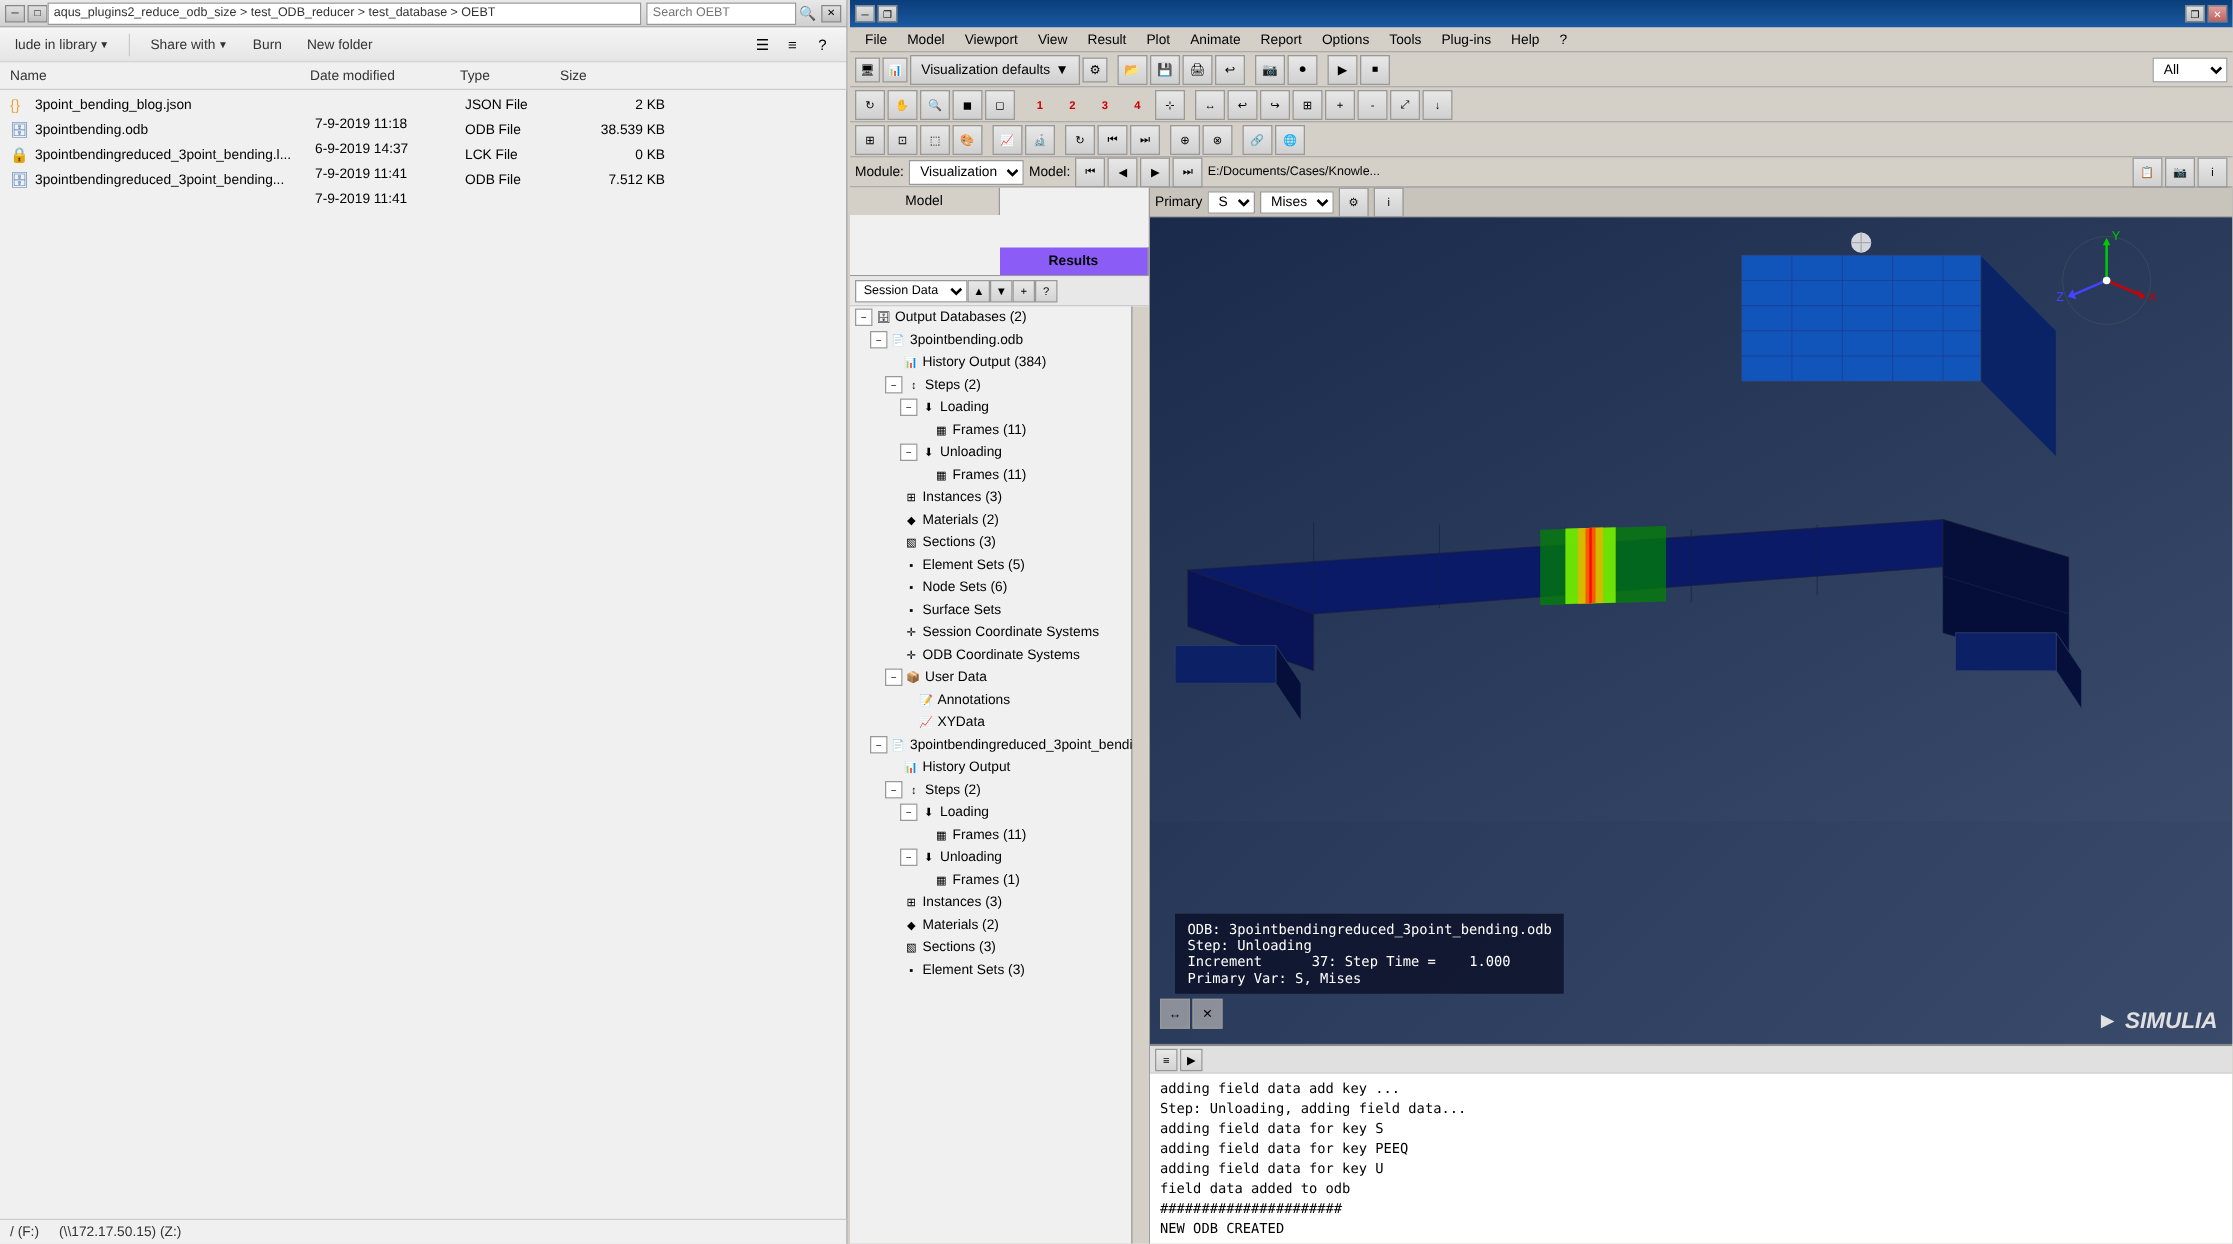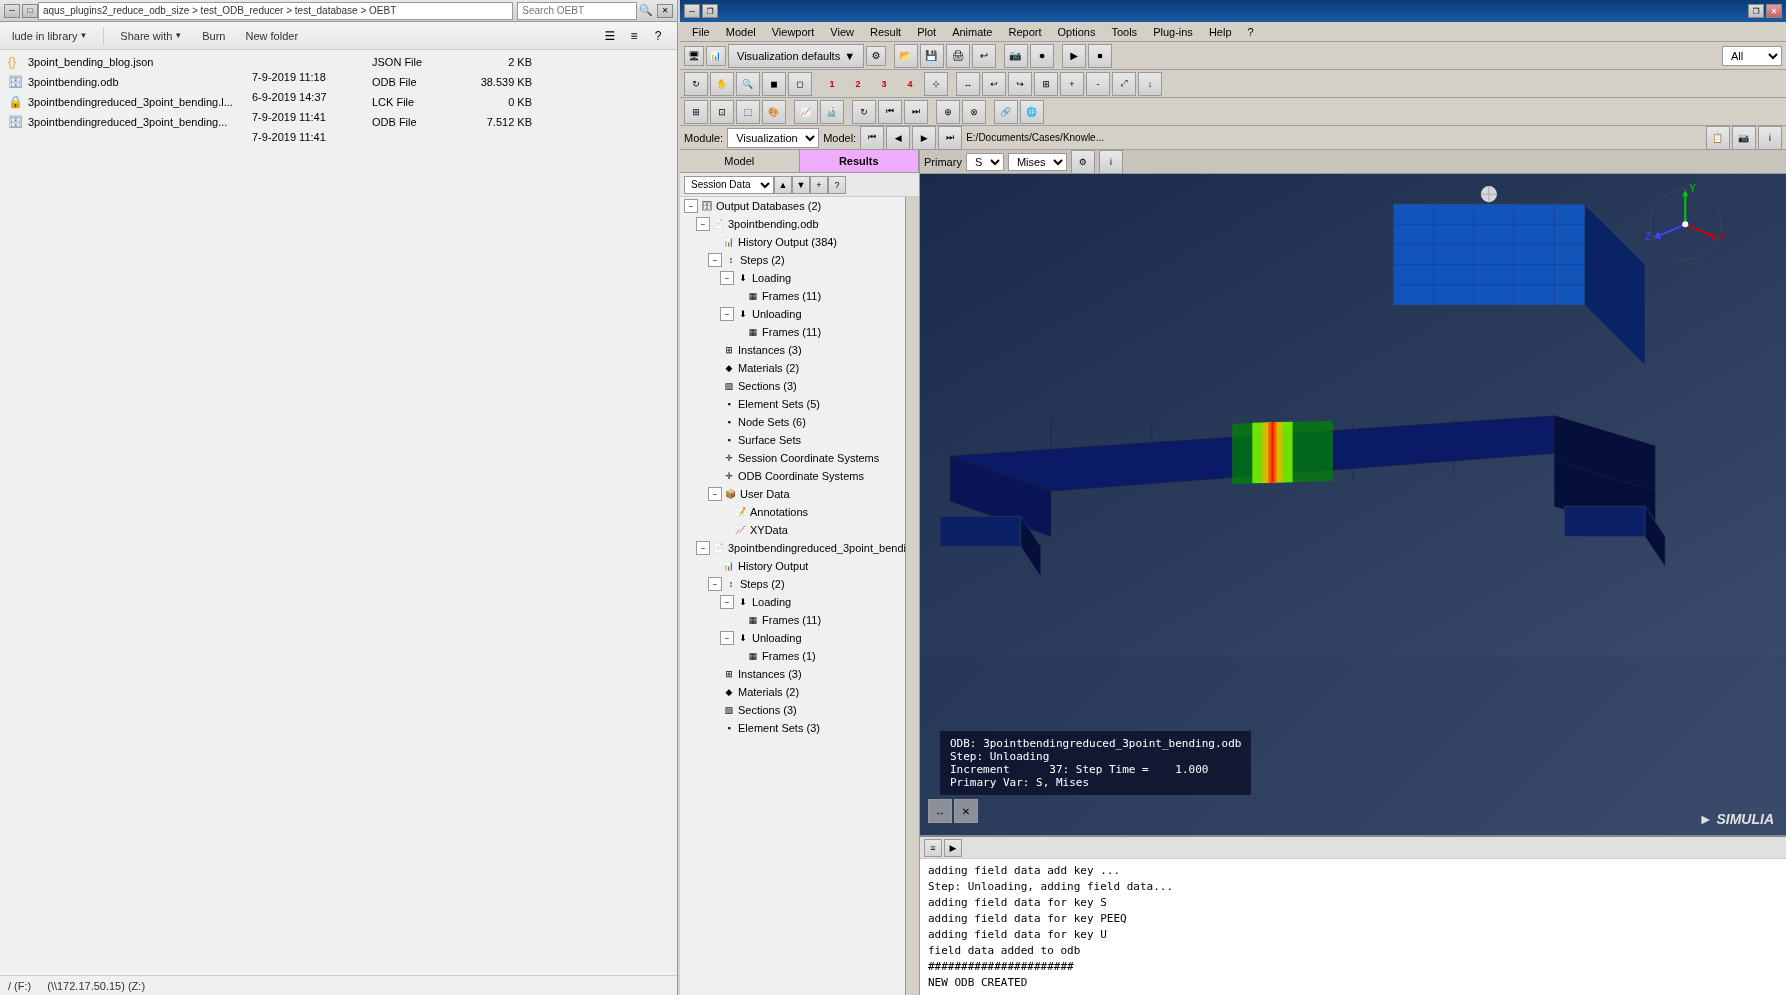"Name" div.explorer-header { html: none -> <div> <span>Name</span> <span>Date modified</span> <span>Type</span> <span>Size</span> </div> }
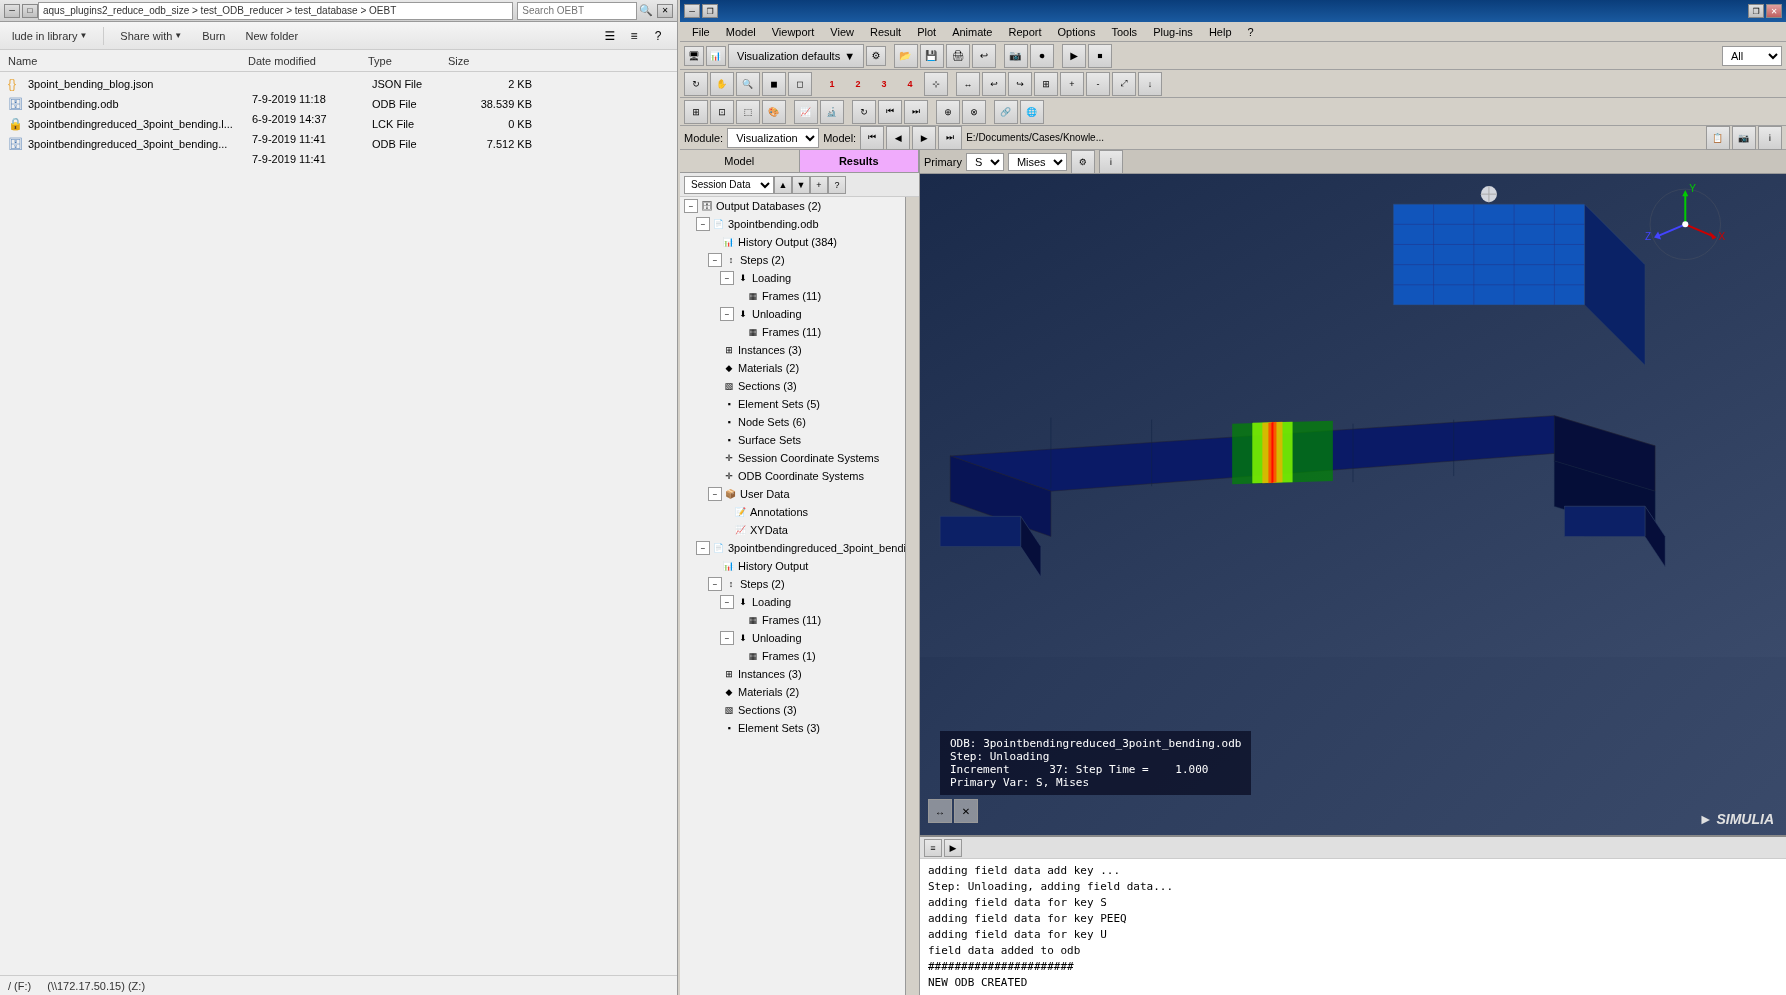"Results" .tree-tab.active { background: #f0abfc -> #8b5cf6; margin-top: none -> 48px }
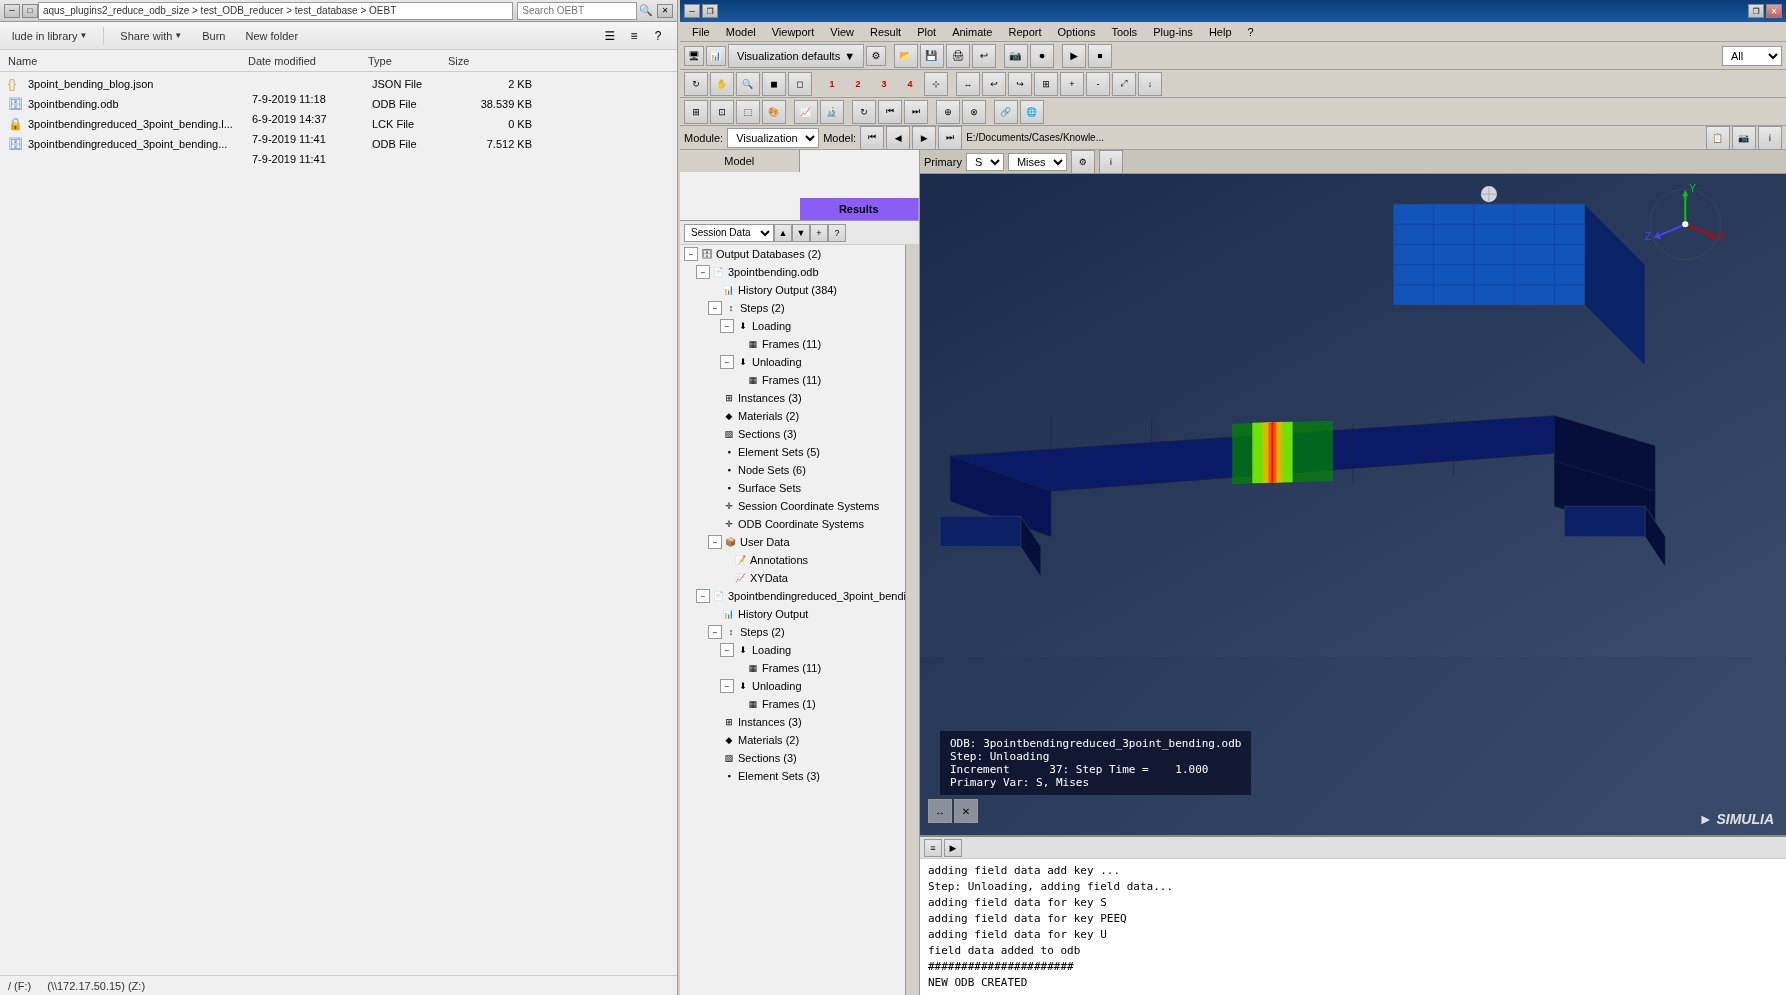"► SIMULIA" .simulia-logo { font-size: 14px -> 18px }
